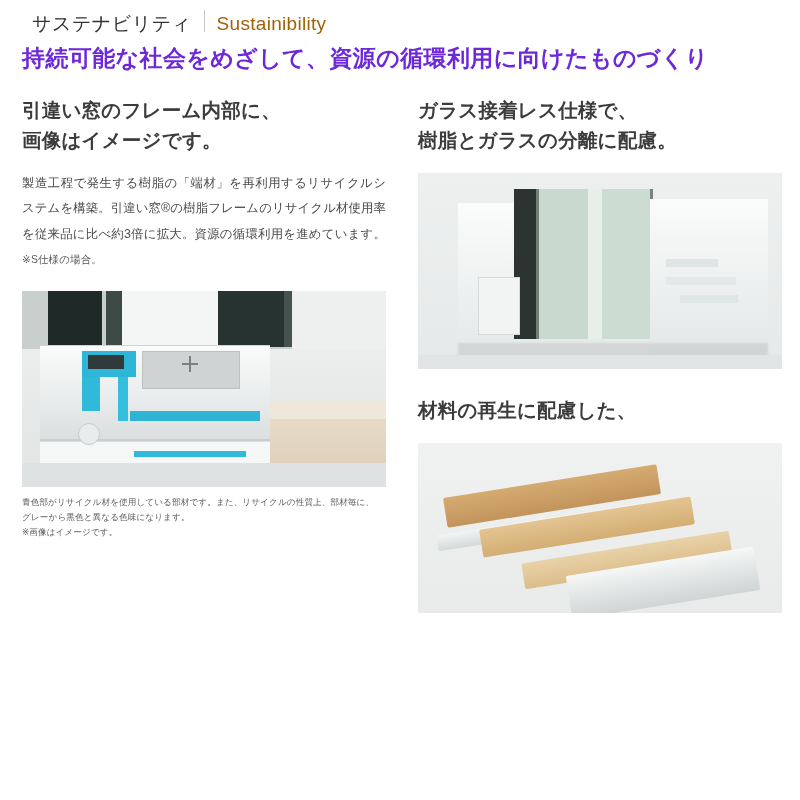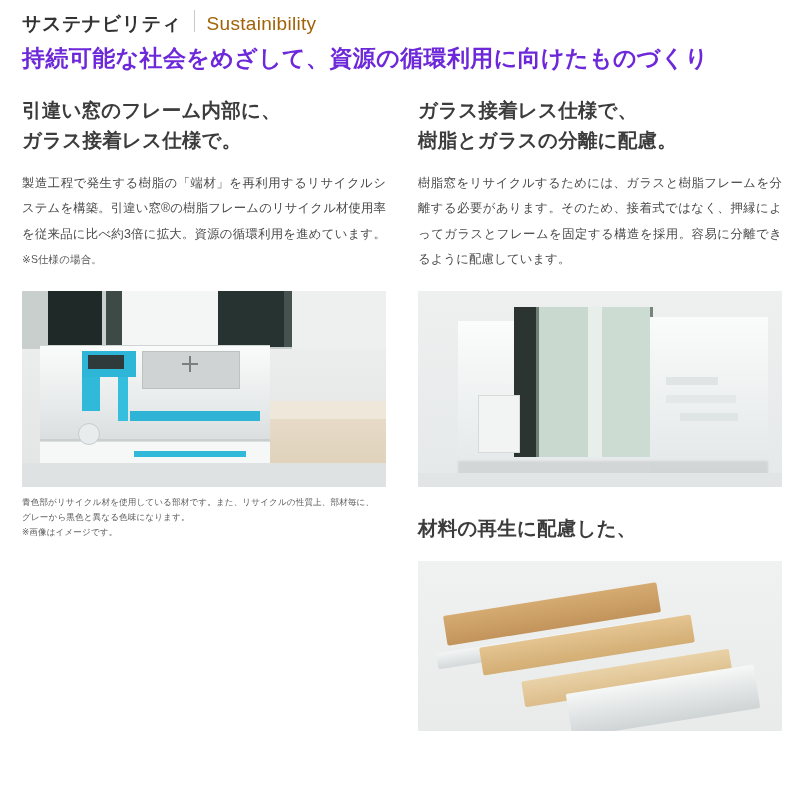"サステナビリティ" .header .jp { font-weight: bold -> normal; margin-left: none -> 10px }
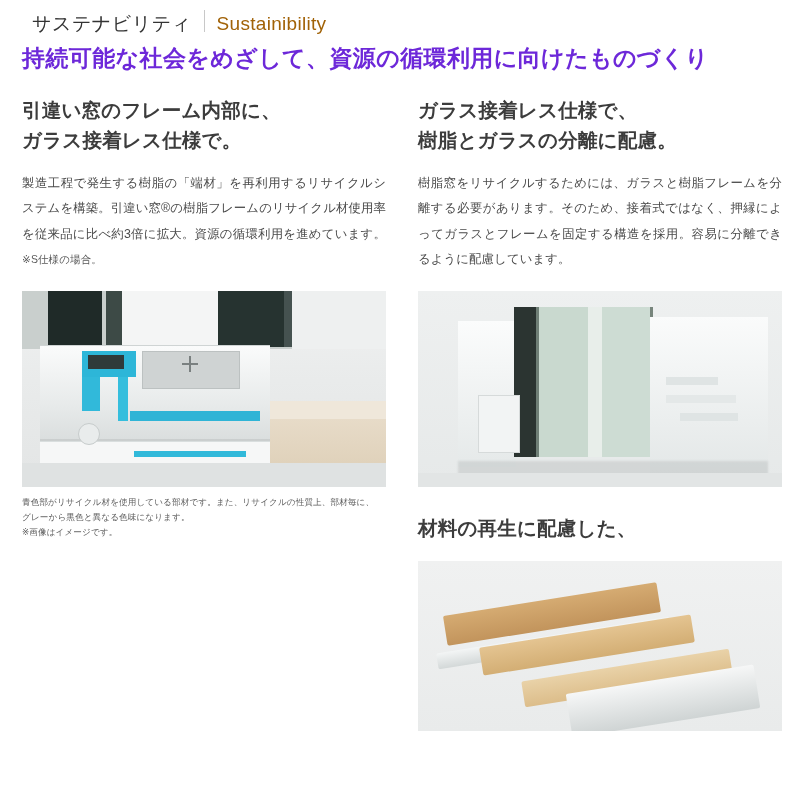"ガラス接着レス仕様で。" span { text: ガラス接着レス仕様で -> 画像はイメージです }
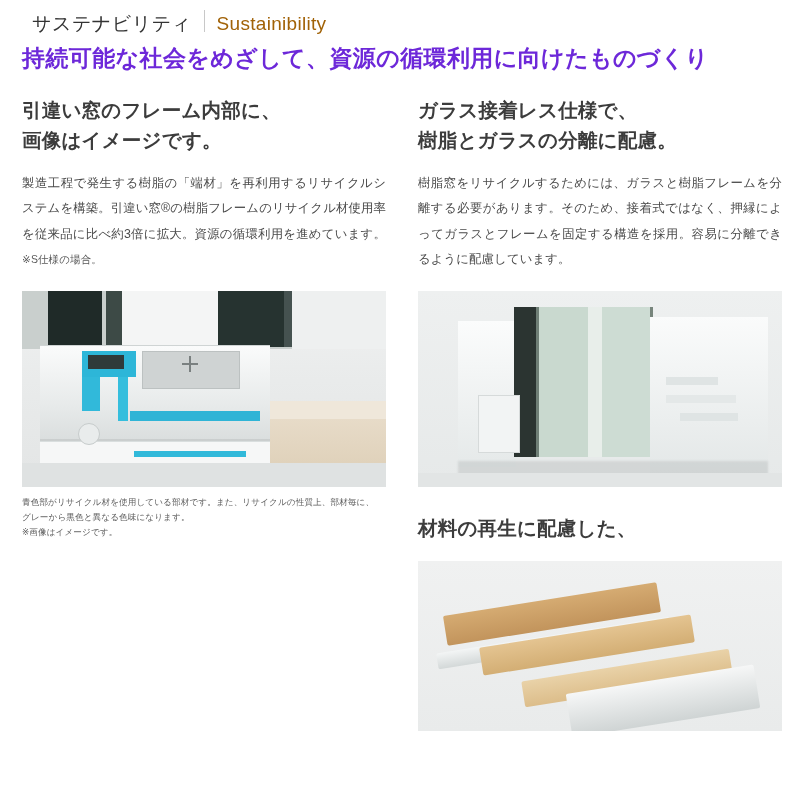"樹脂窓をリサイクルするためには、ガラスと樹脂フレームを分離する必要があります。そ" p.block-body { html: <p>樹脂窓をリサイクルするためには、ガラスと樹脂フレームを分離する必要があります。そのため、接着式ではなく、押縁によってガラスとフレームを固定する構造を採用。容易に分離できるように配慮しています。</p> -> none }
